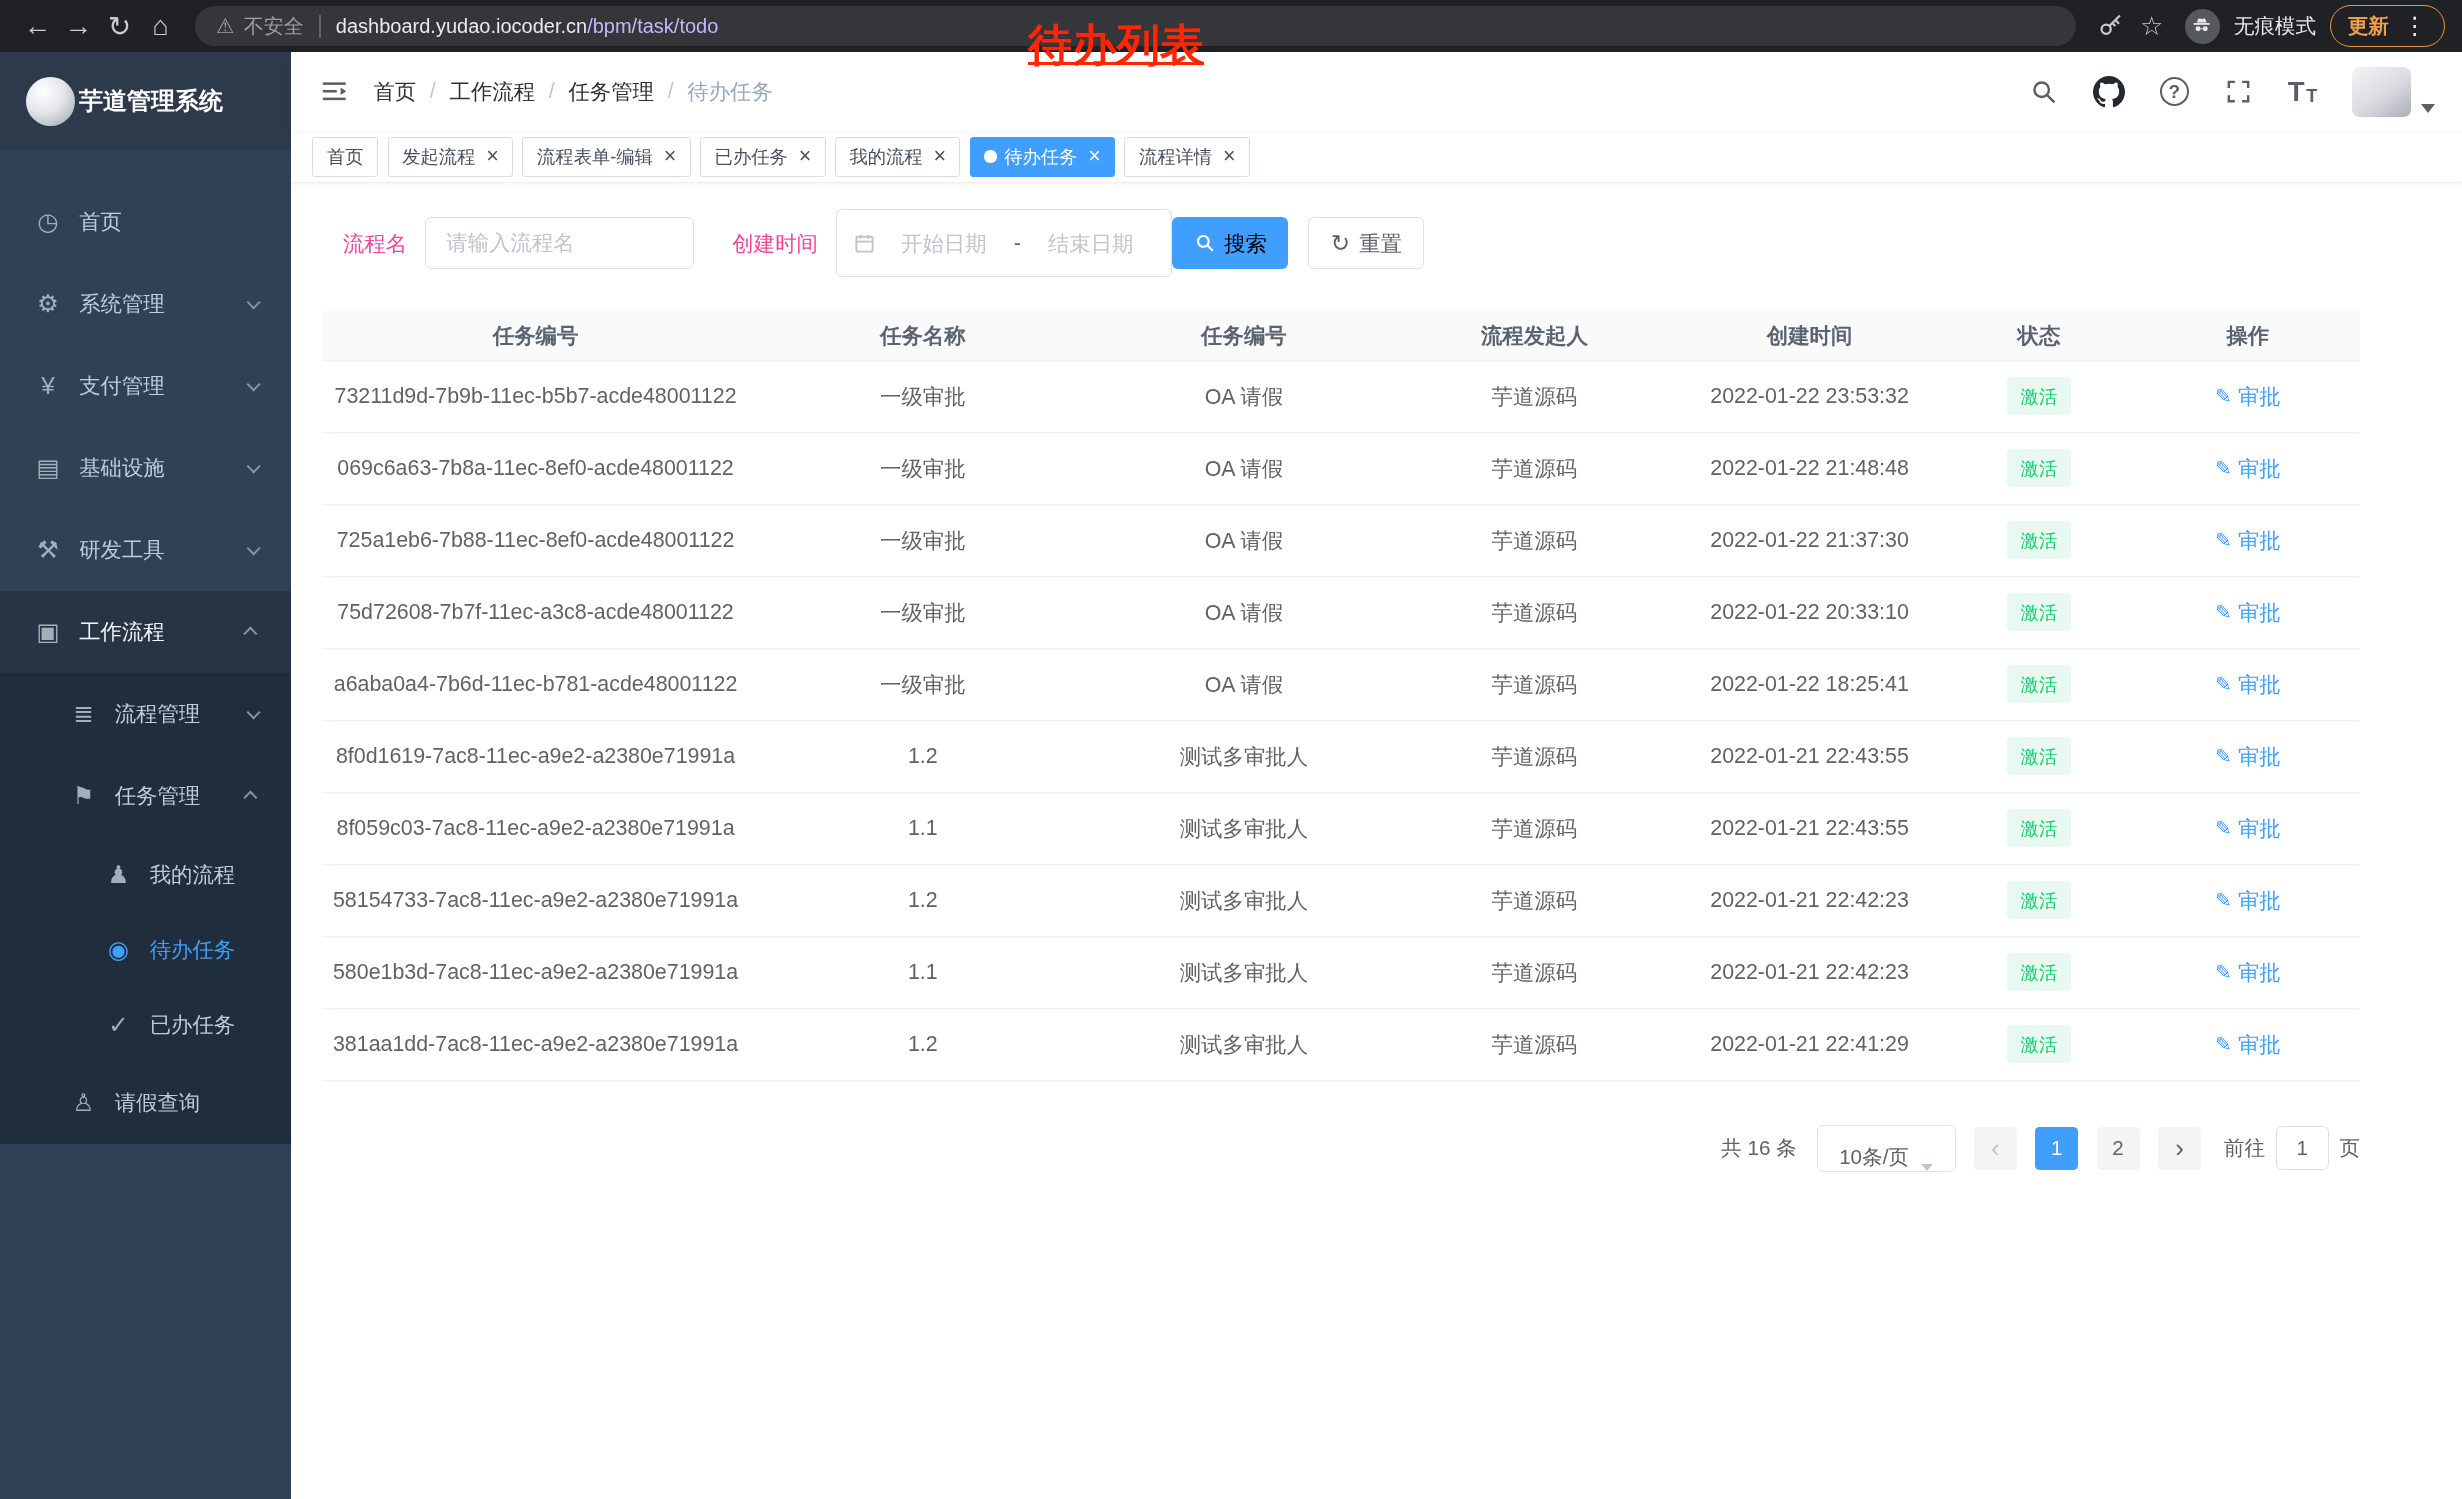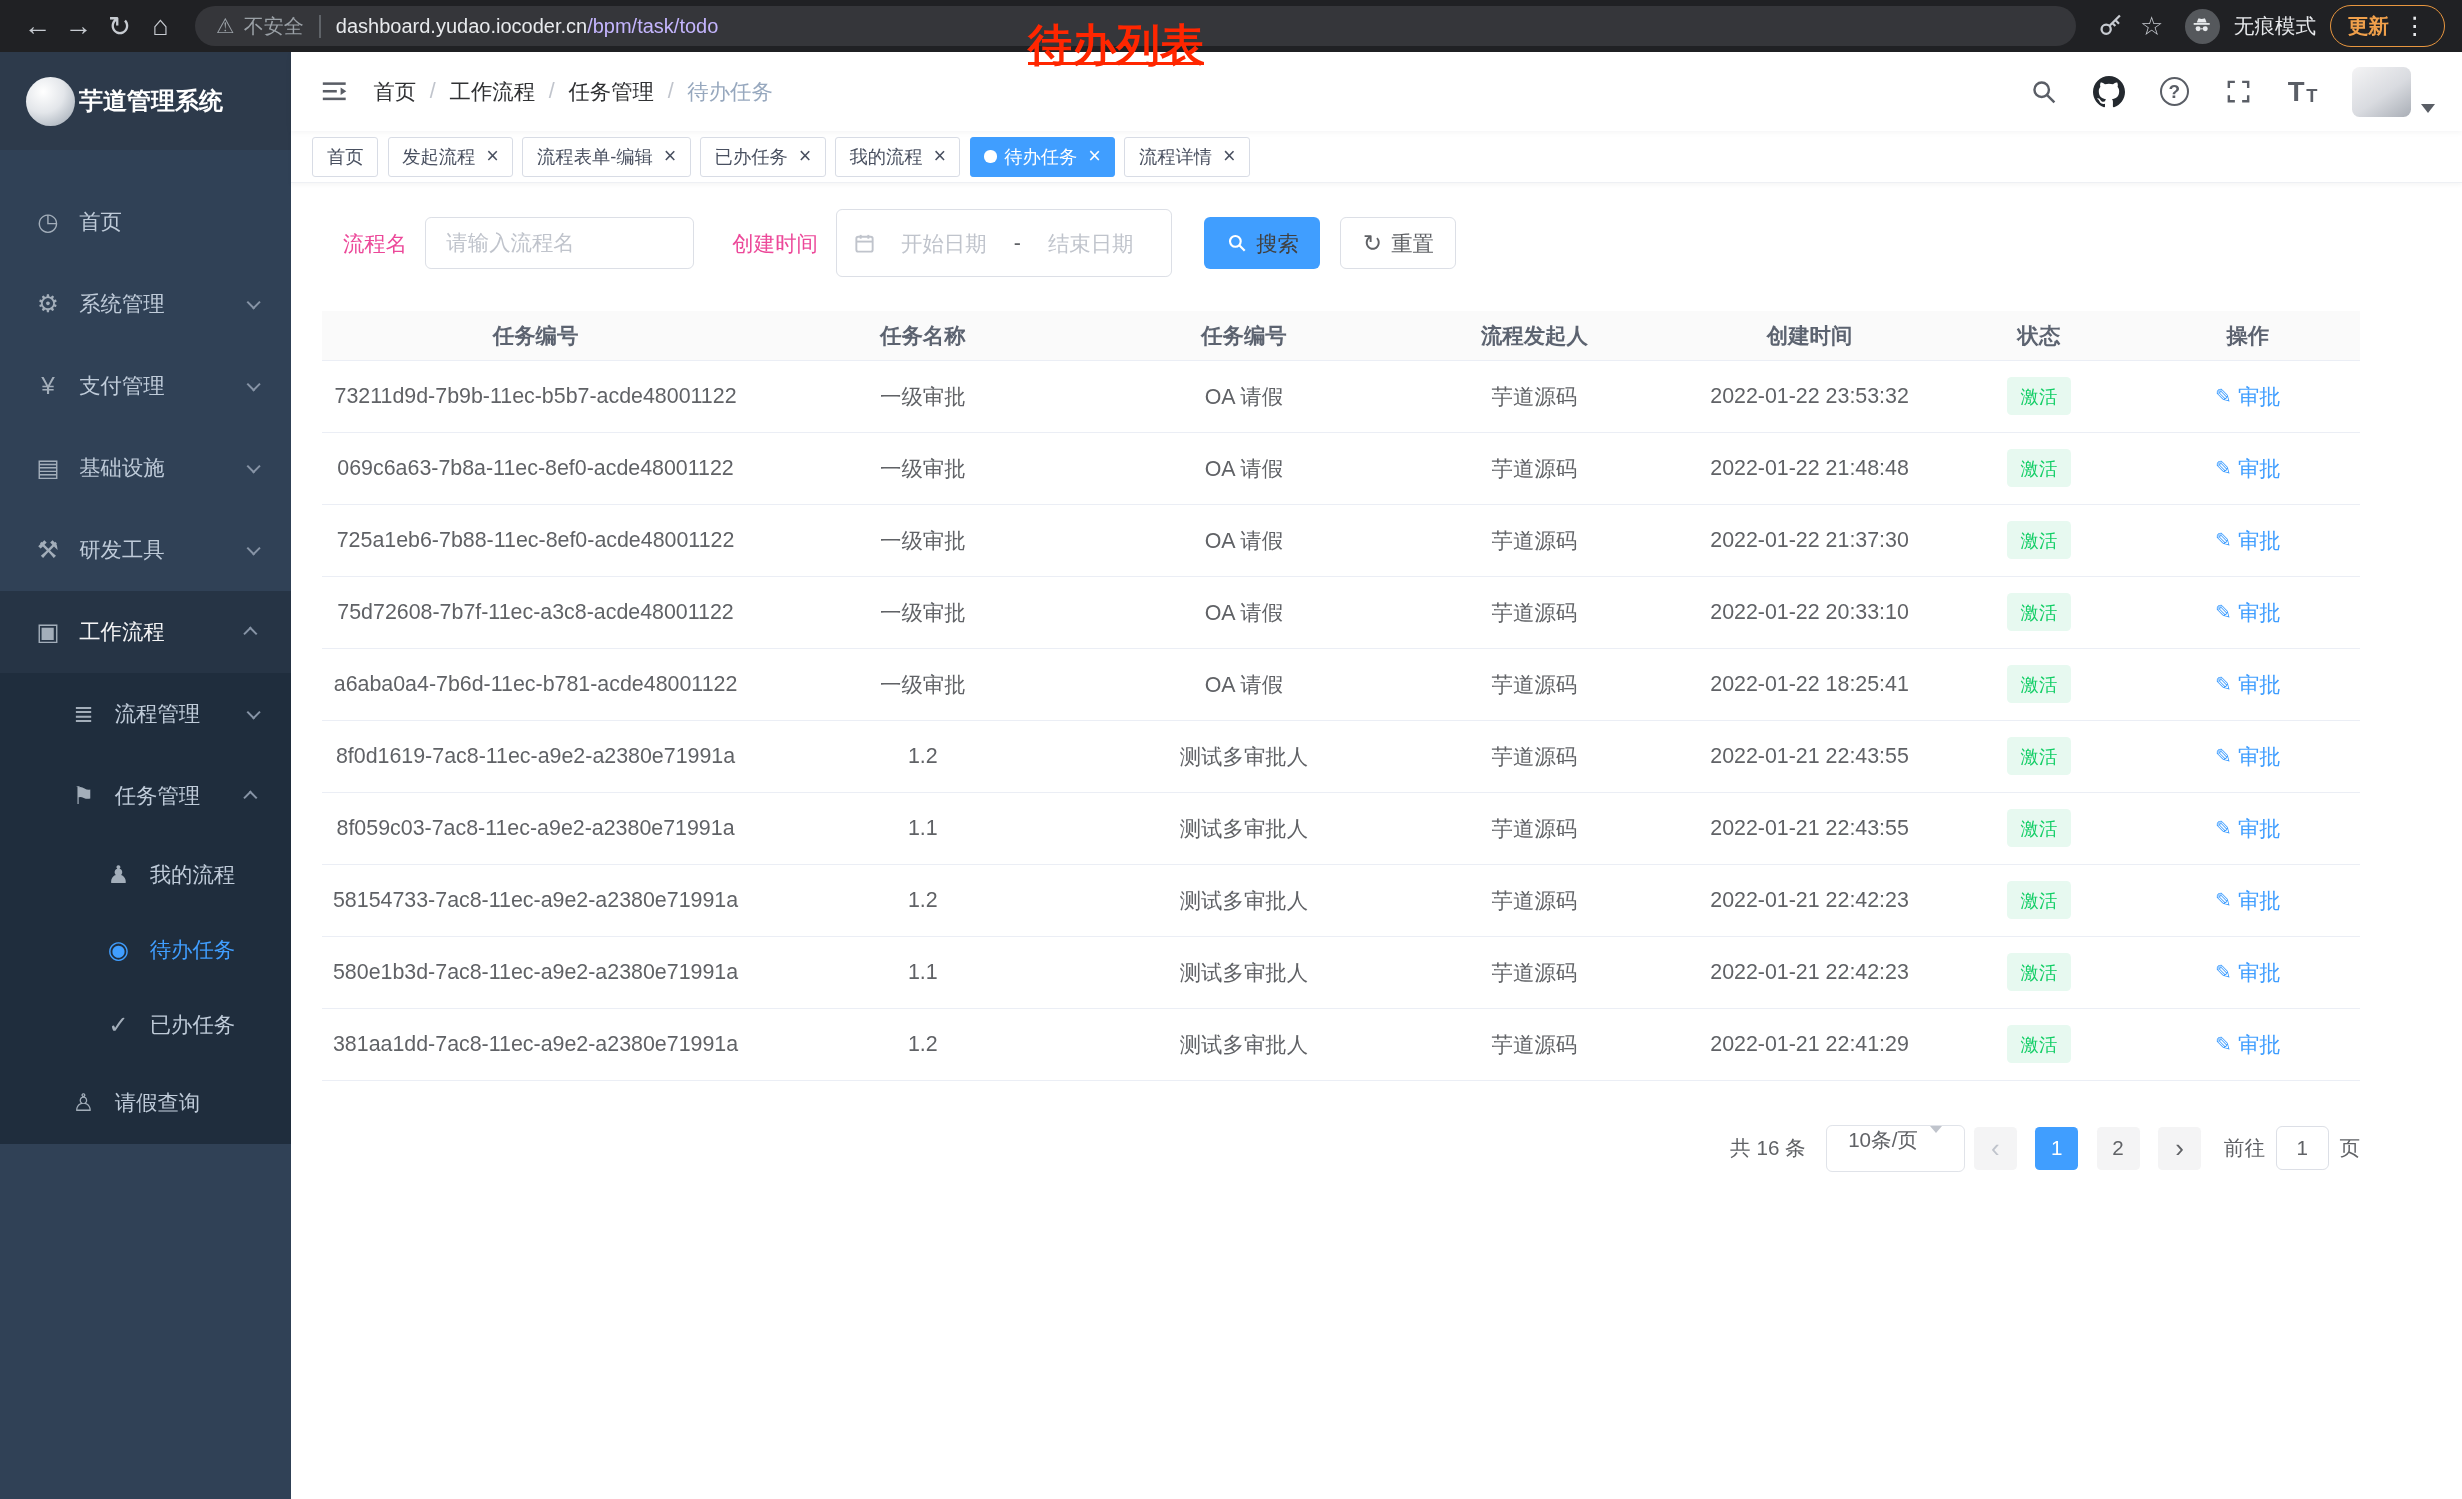"搜索" .btn.primary { color: #404040 -> #000000; margin-left: 32px -> none }
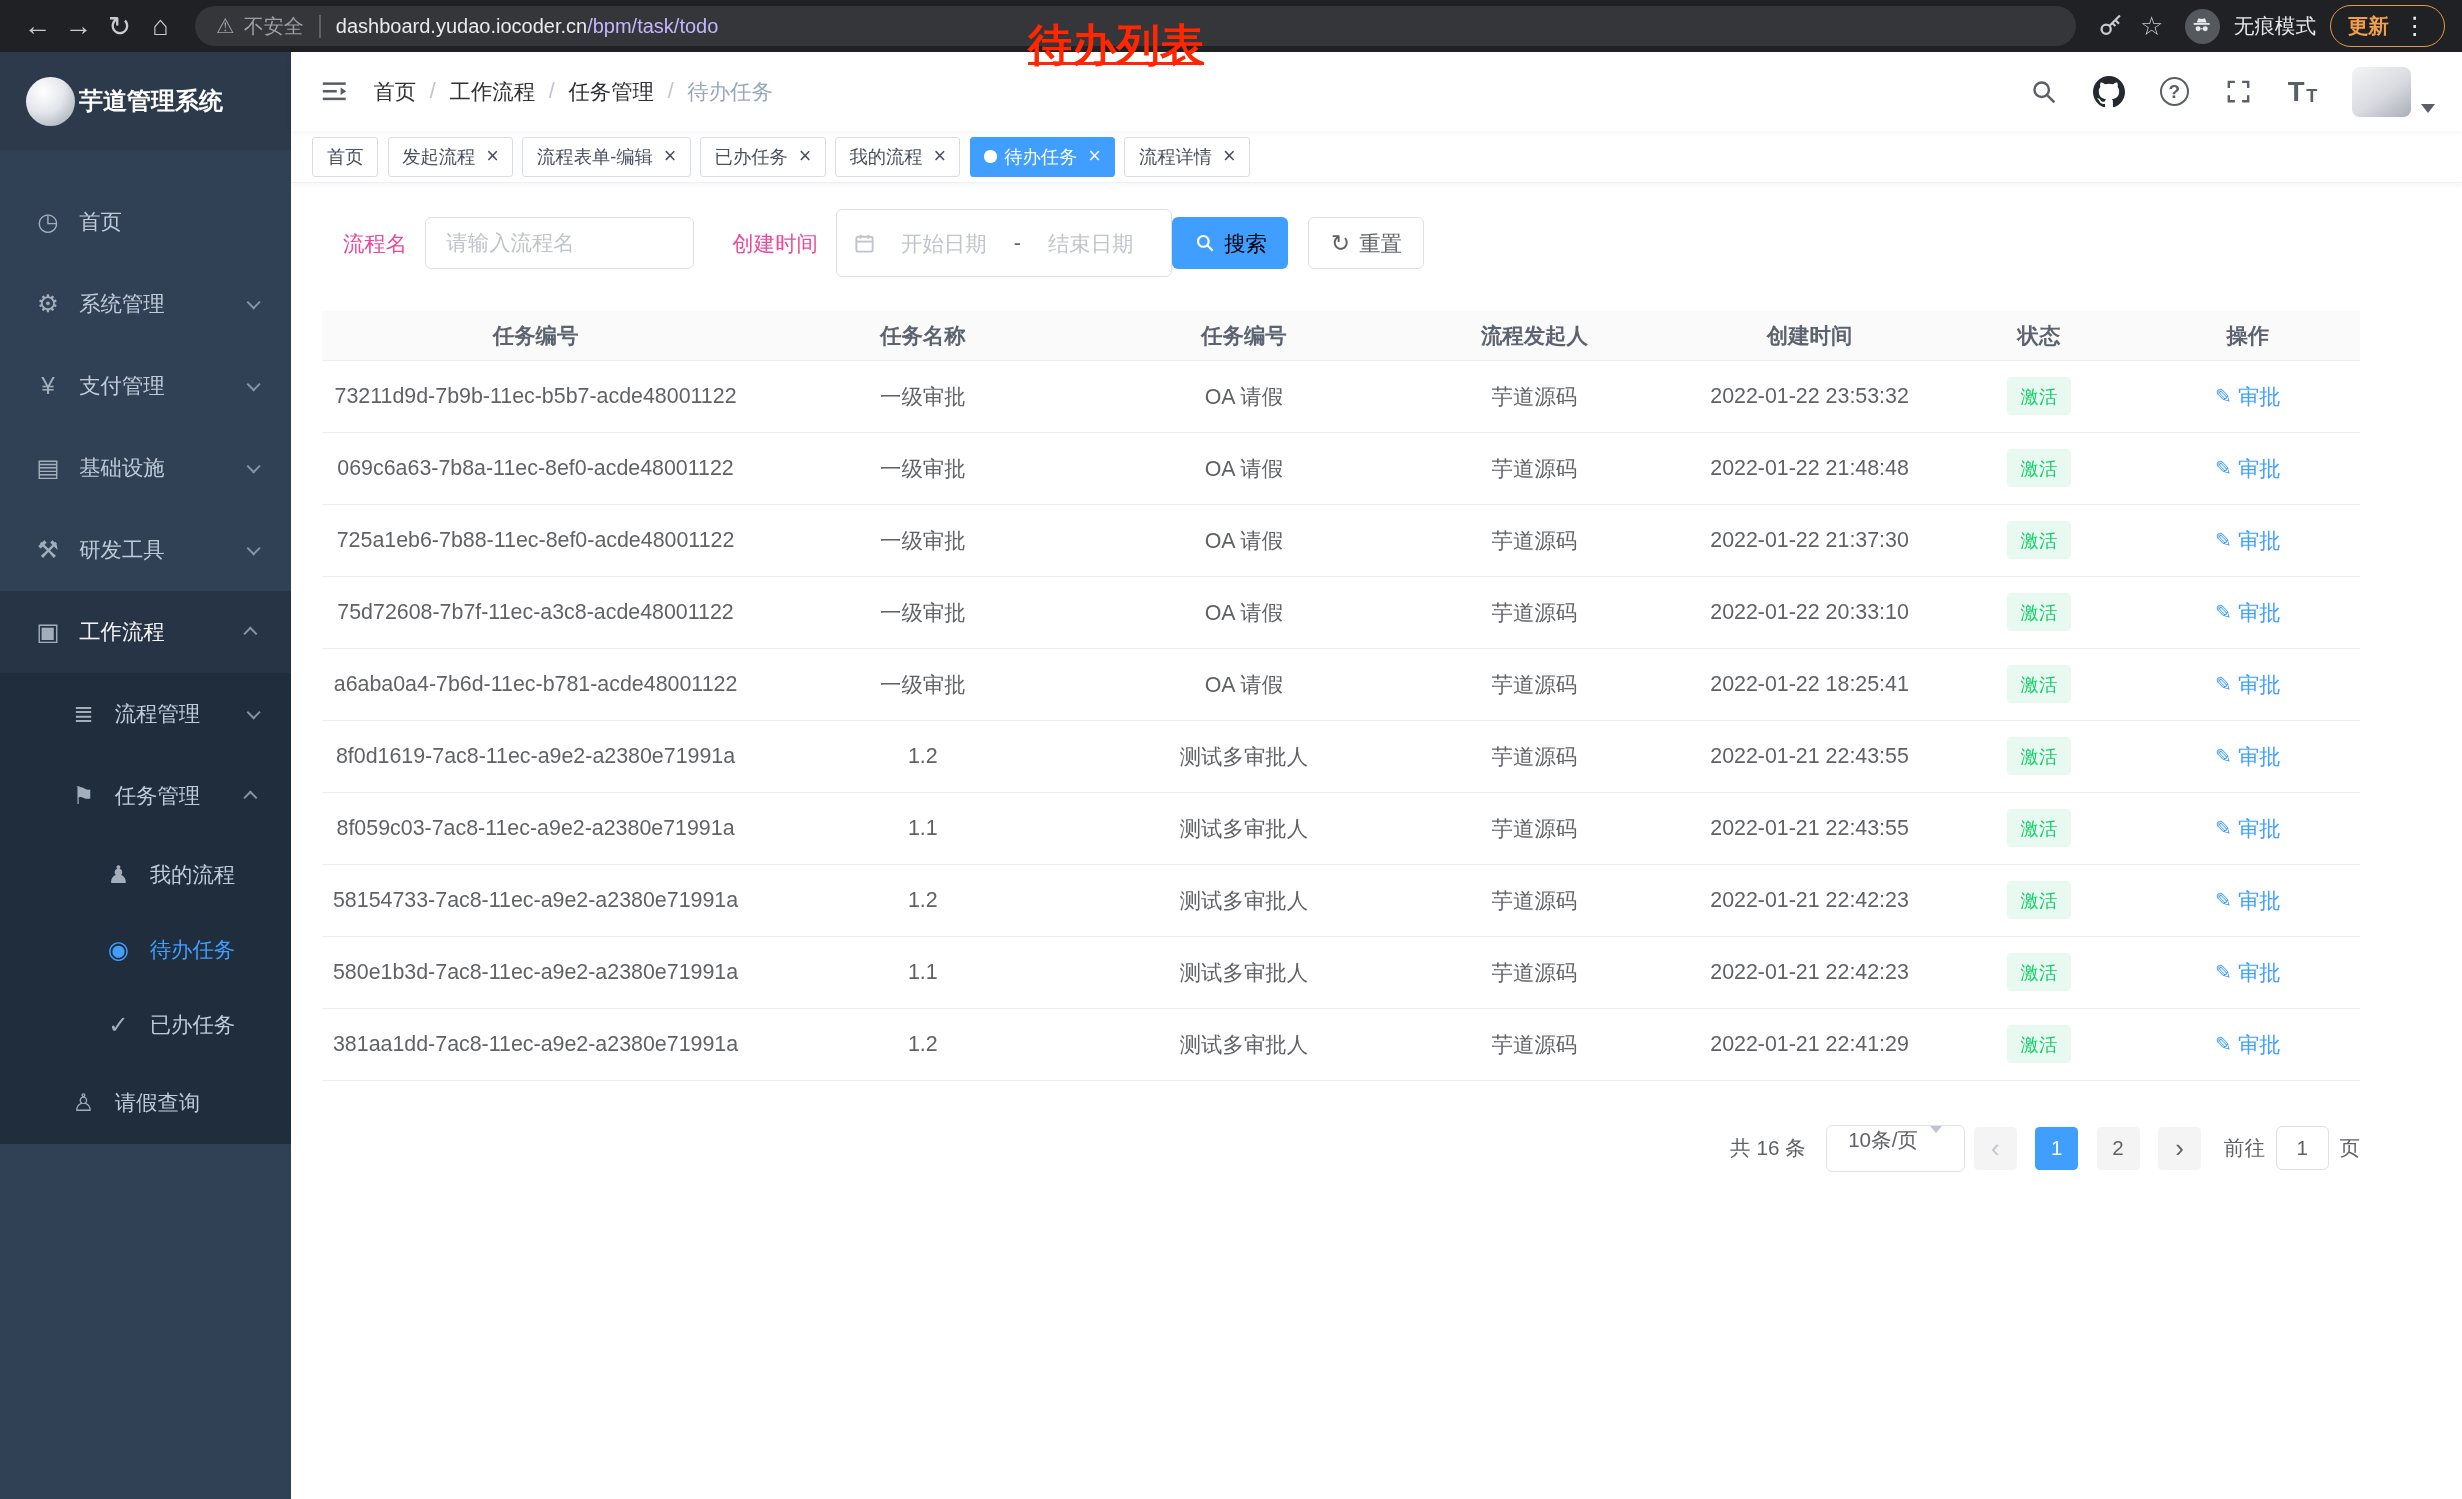"10条/页" .size-select { align-items: flex-start -> flex-end; margin-right: 0 -> 9px }
